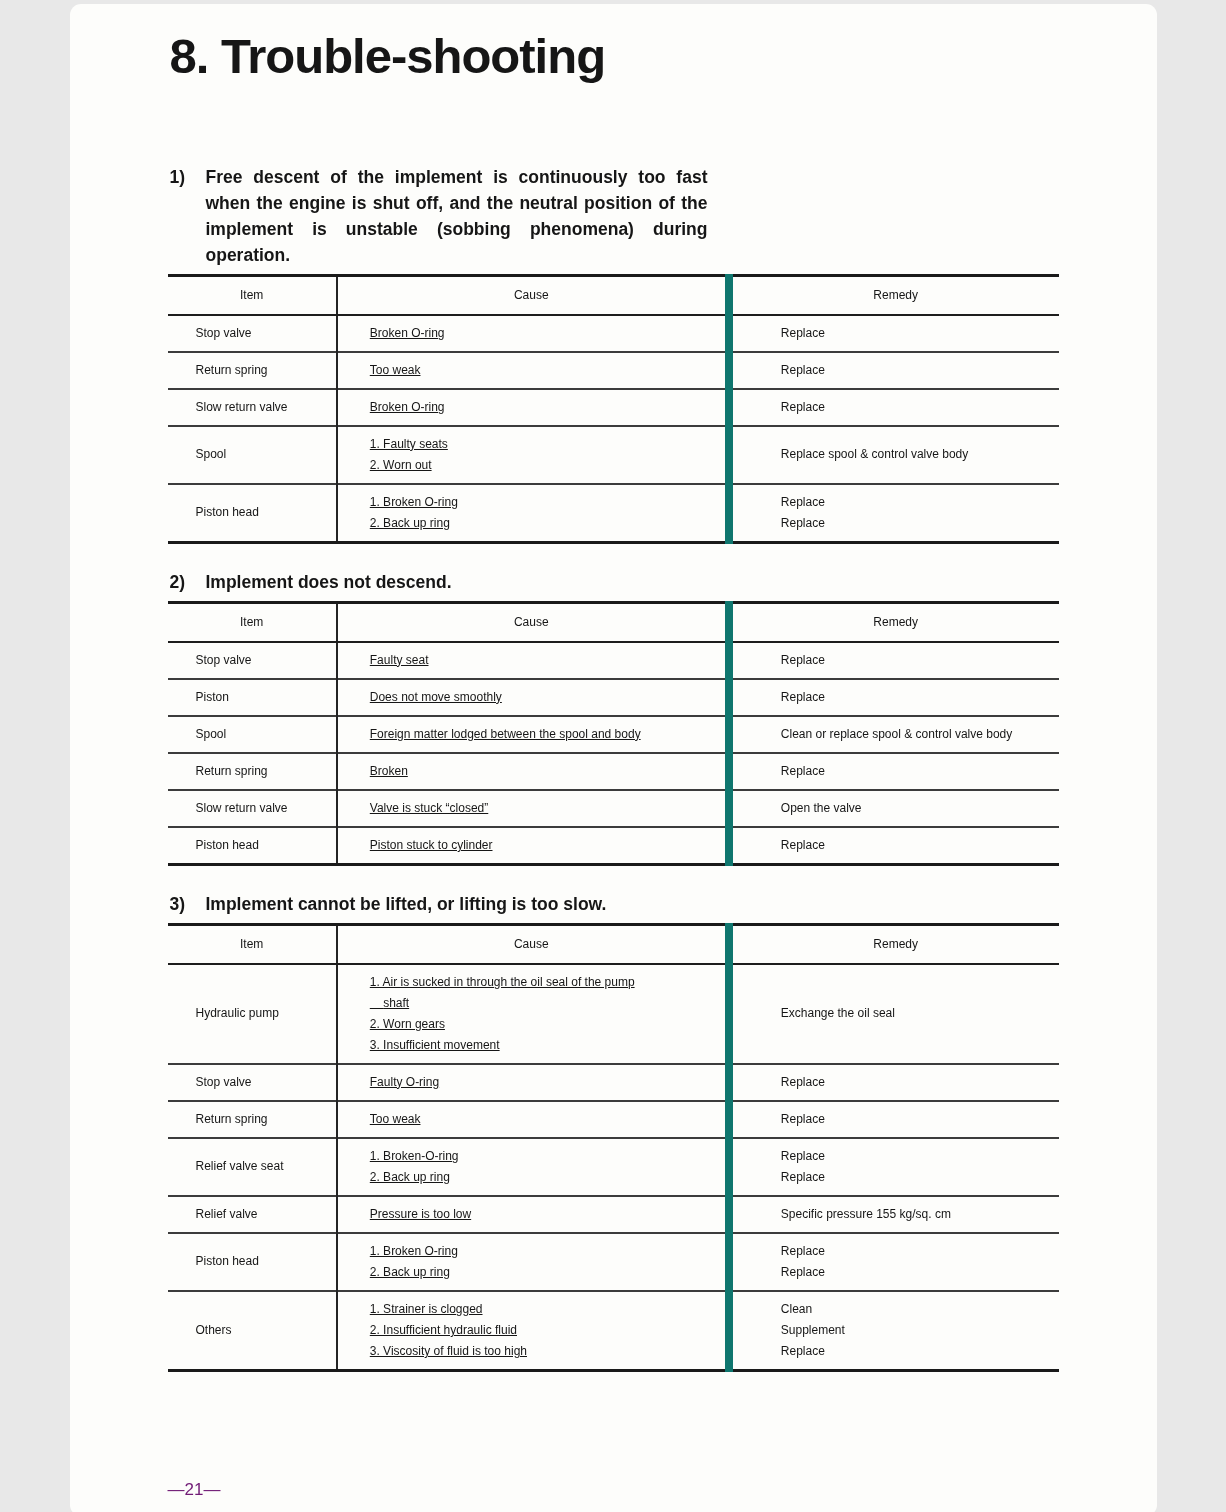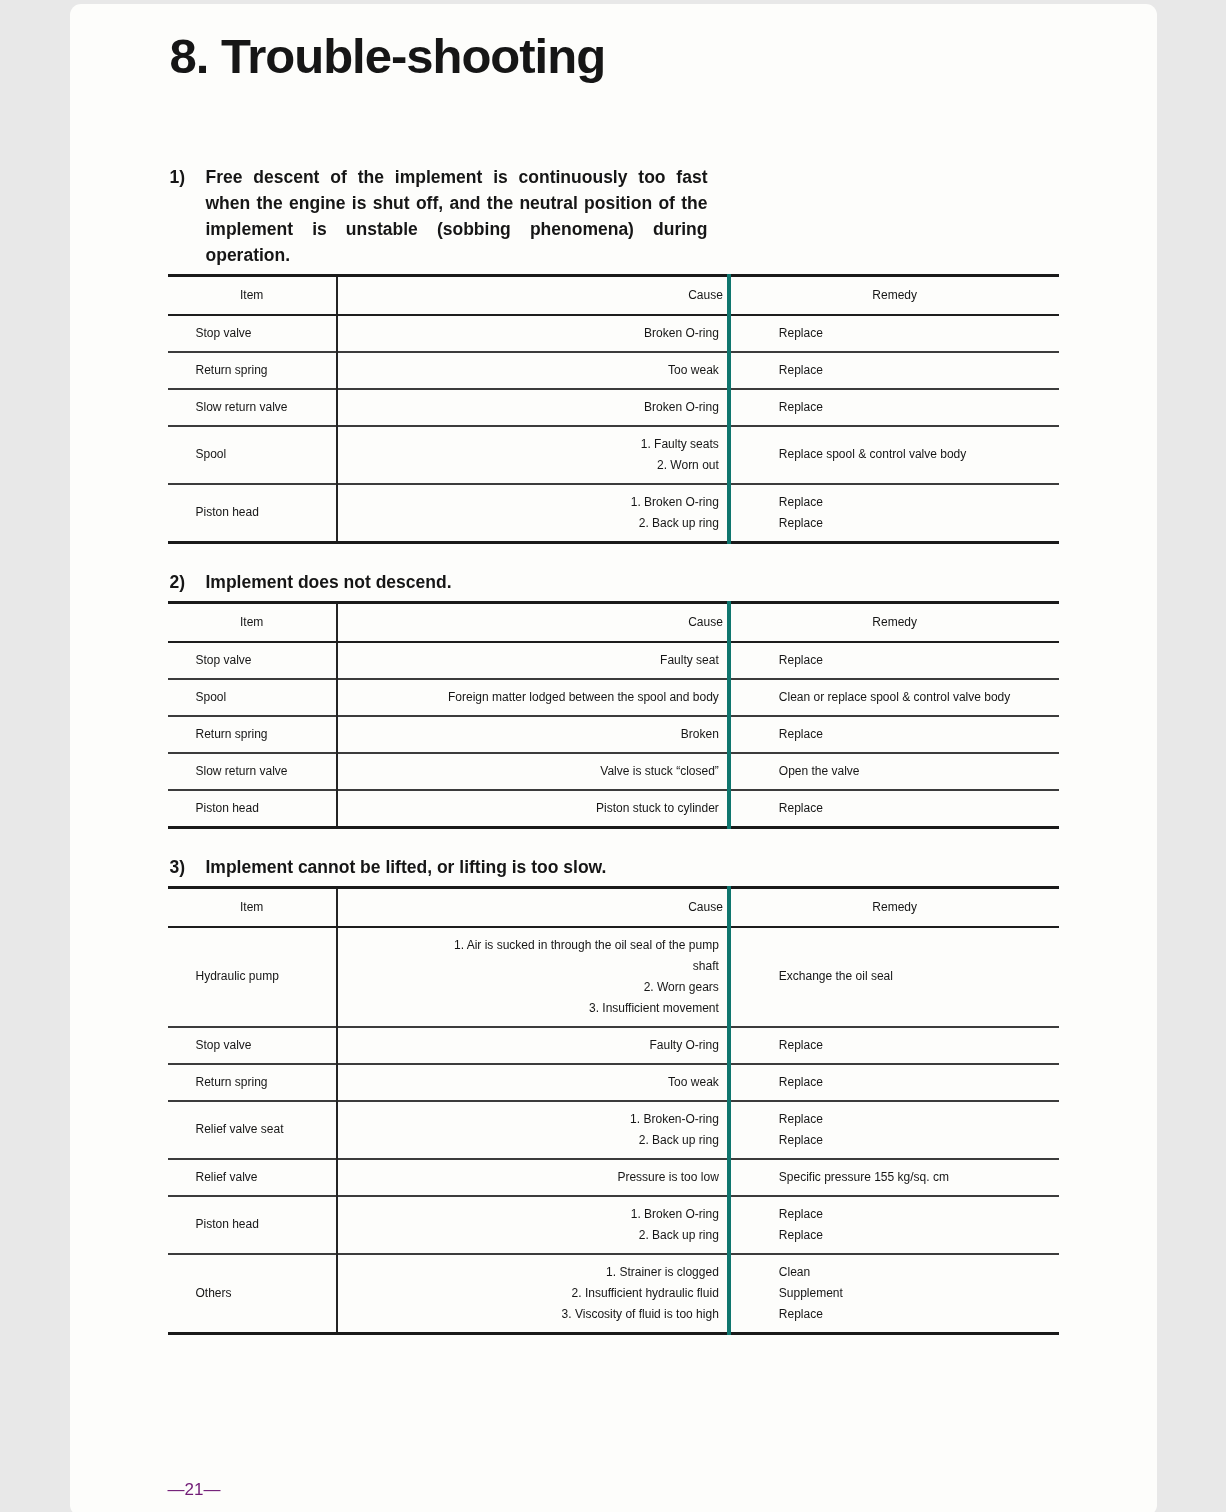"Cause" .ts-table th:nth-child(2), .ts-table td:nth-child(2) { border-right: 4px solid #0f766e -> 8px solid #0f766e; text-align: right -> none }
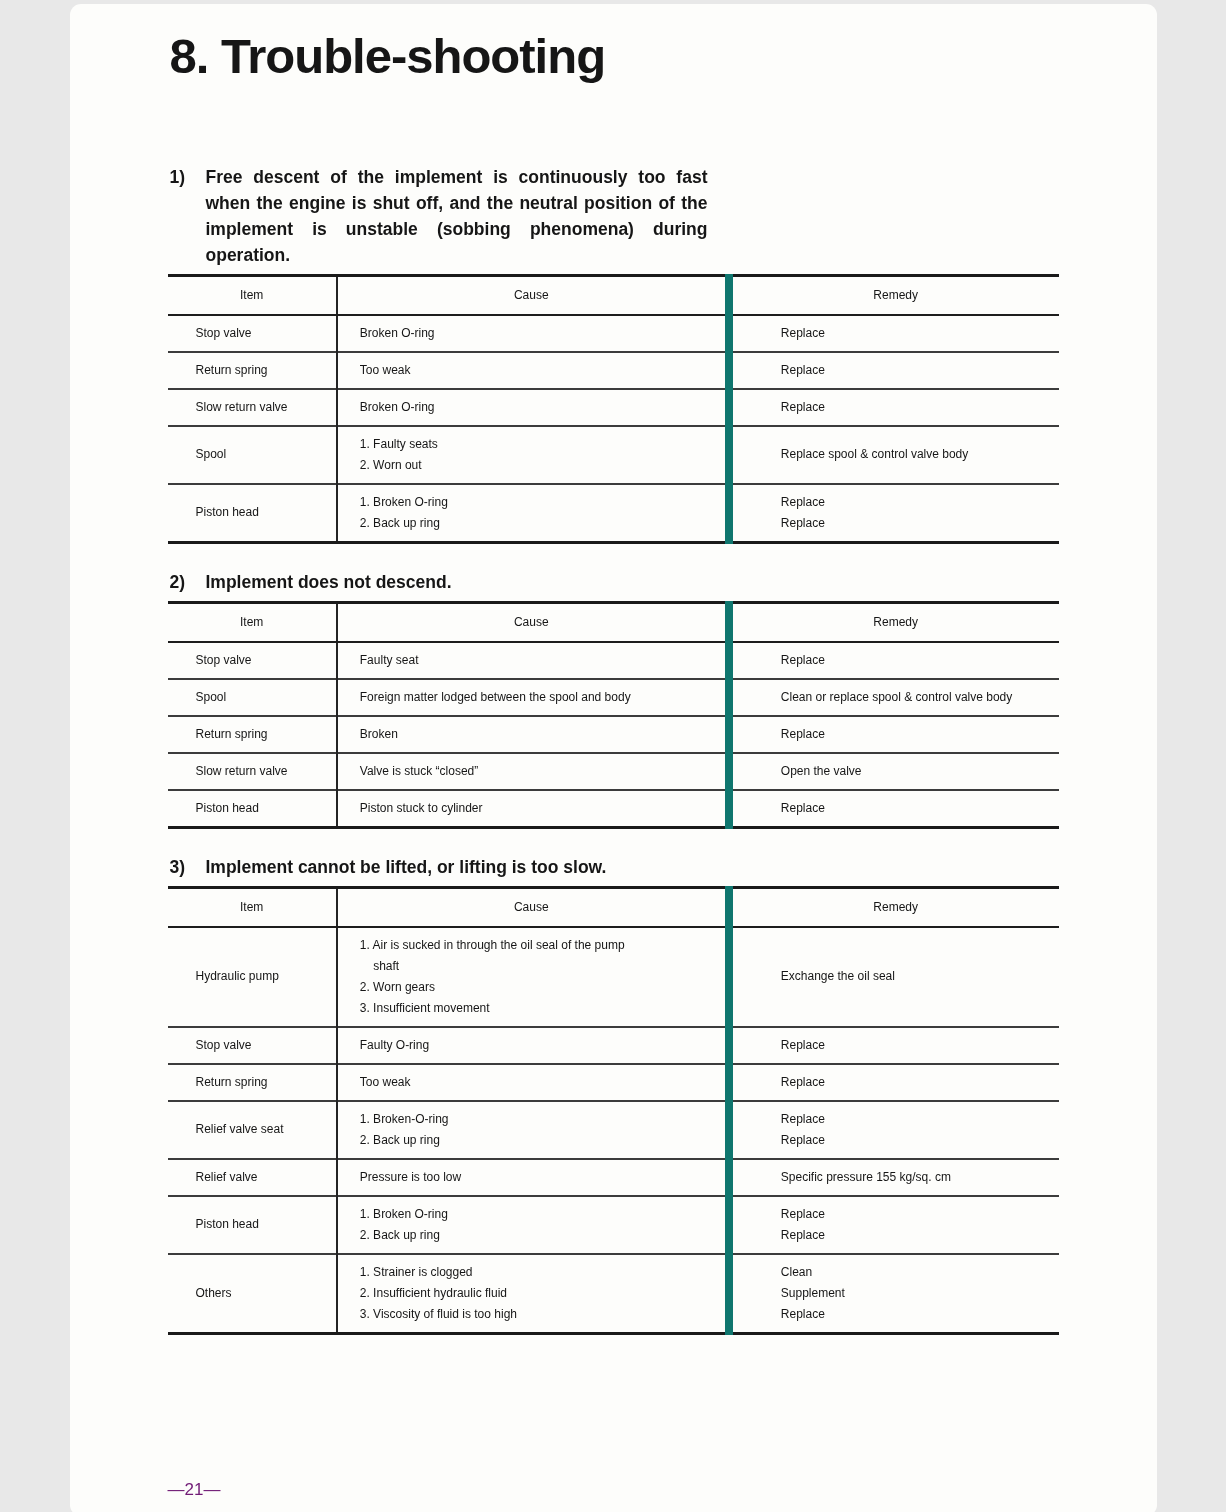"Broken O-ring" .ts-table td.col-cause { padding-left: 22px -> 32px; text-decoration: none -> underline }
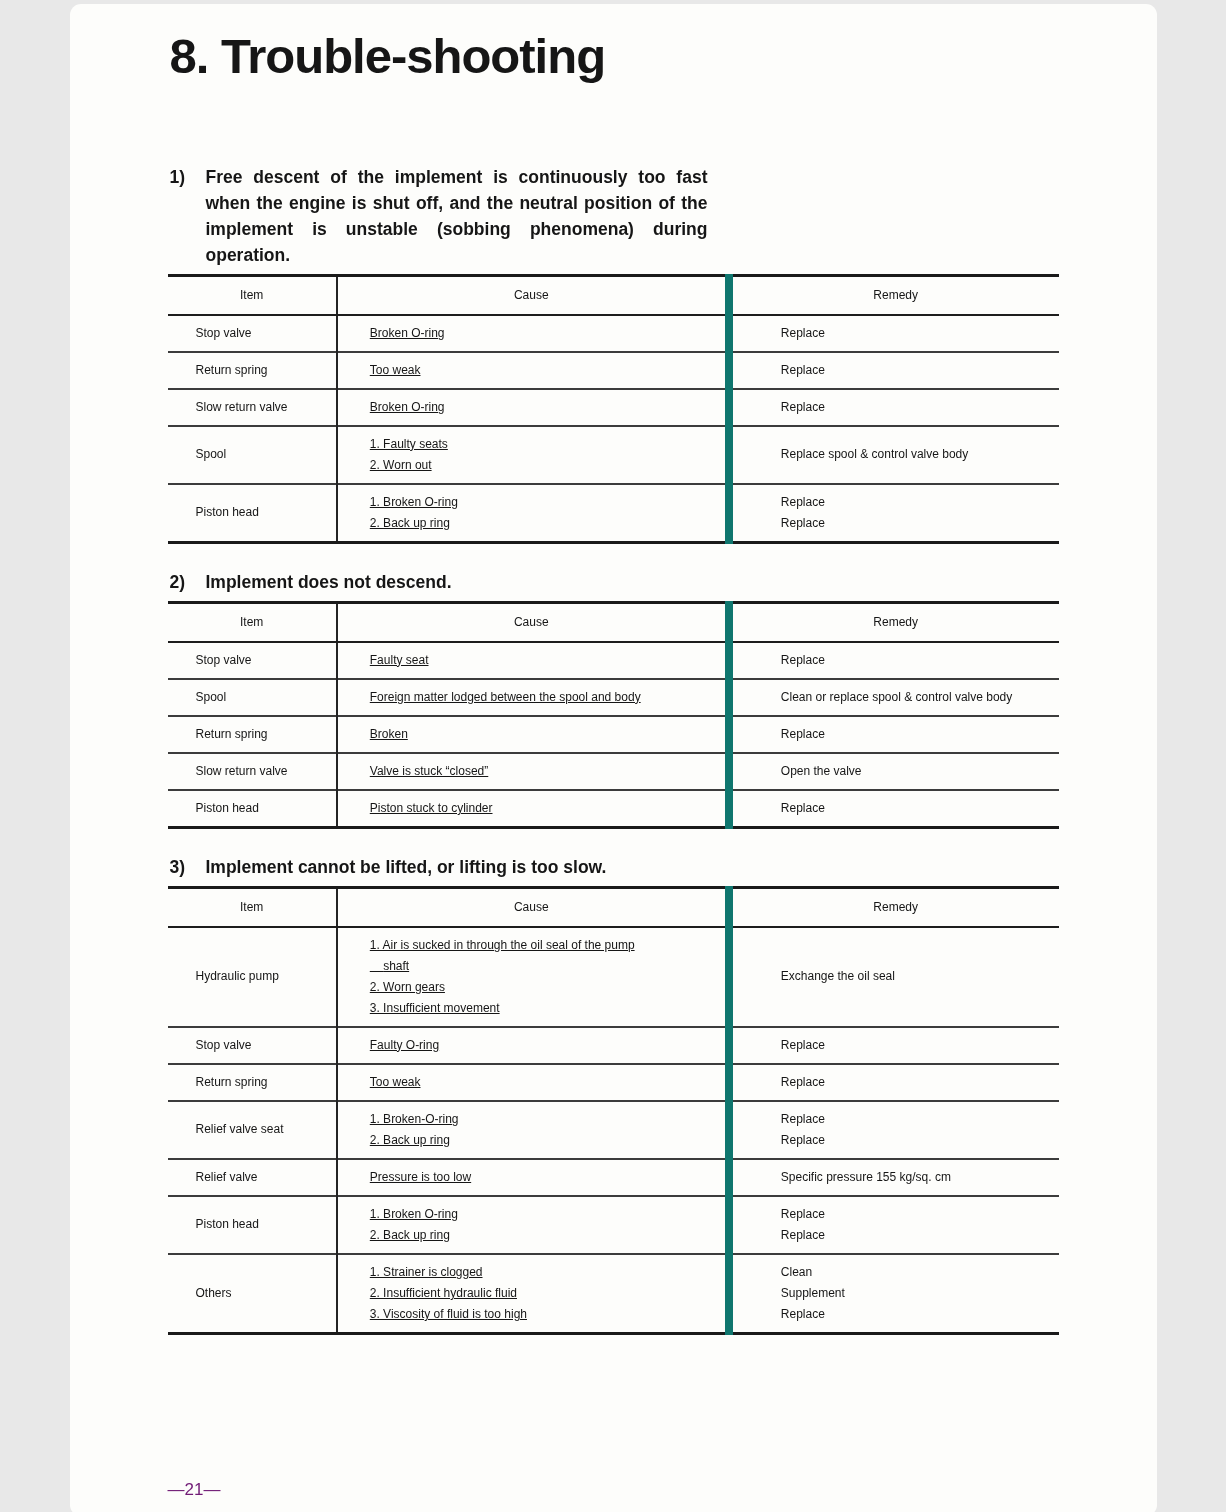"Piston" tr { html: none -> <tr> <td>Piston</td> <td>Does not move smoothly</td> <td>Replace</td> </tr> }
